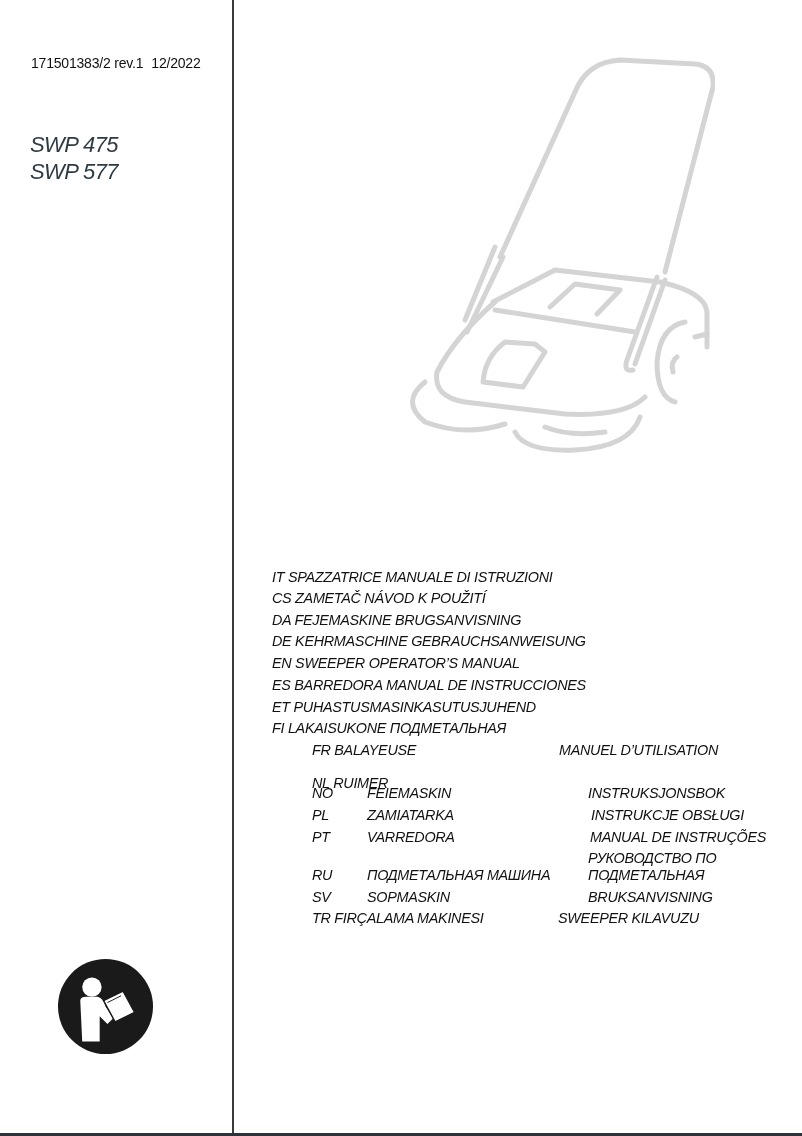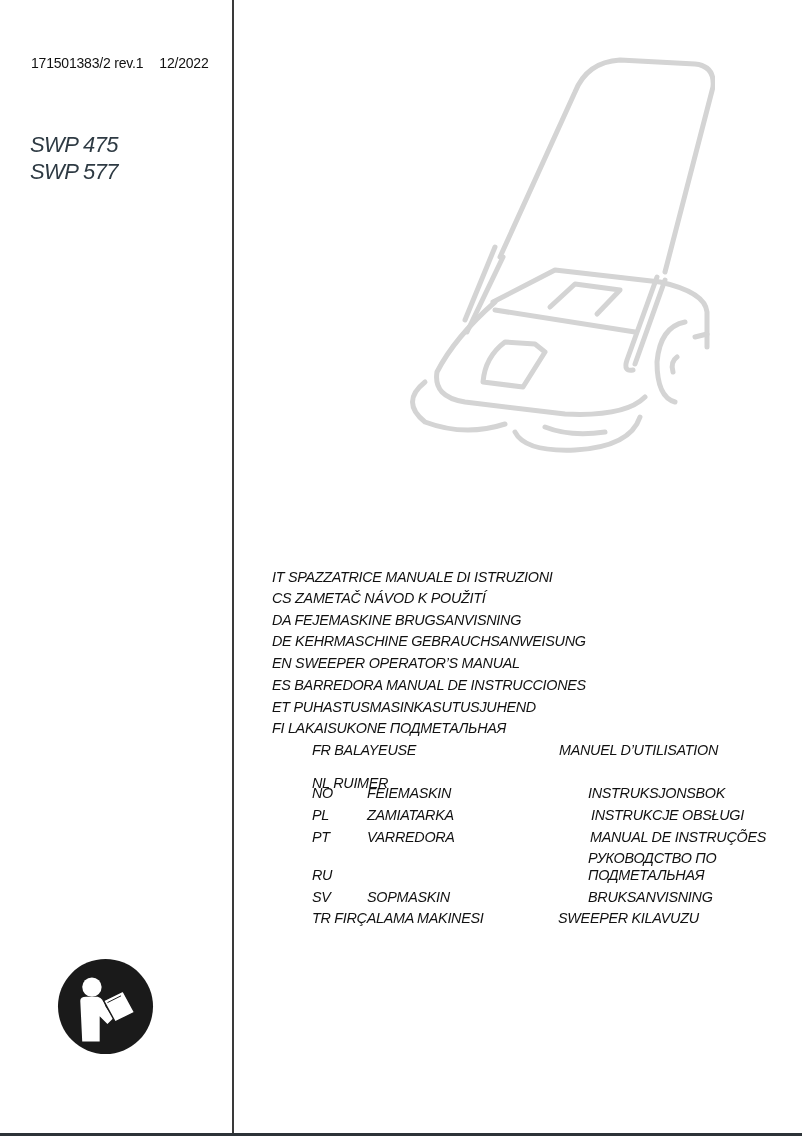"12/2022" .doc-code .date { margin-left: 16px -> 8px }
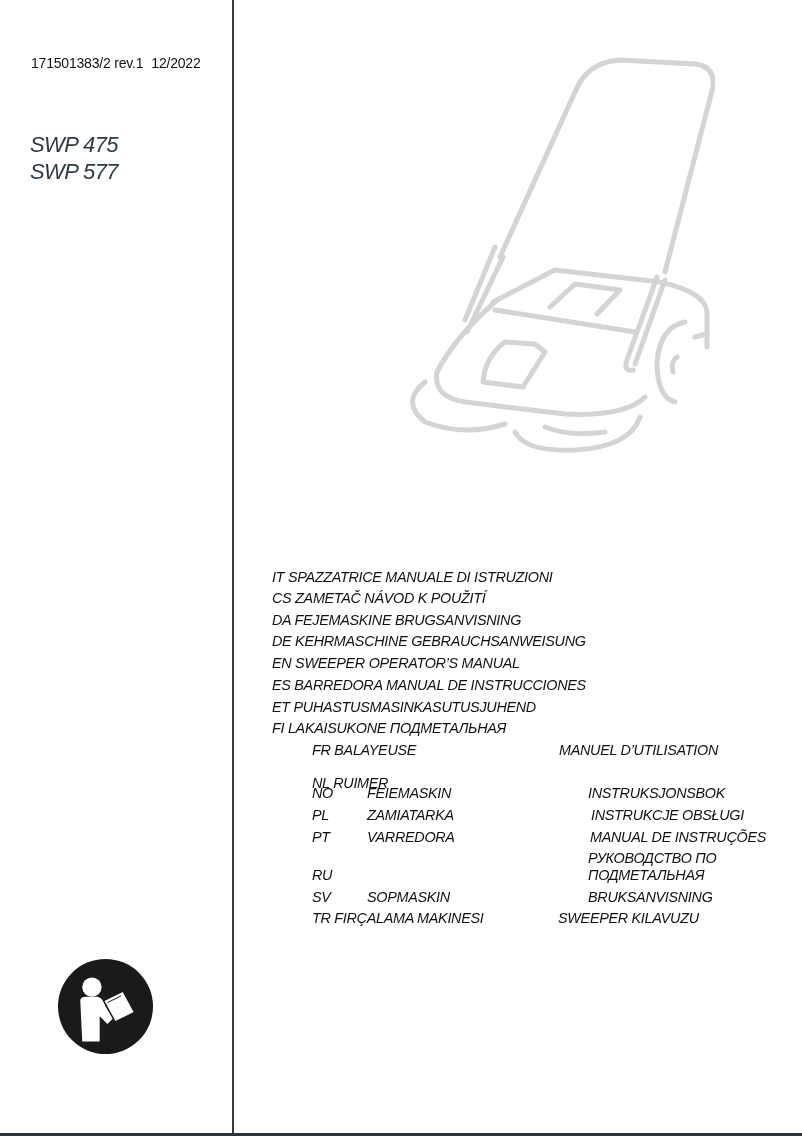"ПОДМЕТАЛЬНАЯ МАШИНА" span.c { html: none -> <span>ПОДМЕТАЛЬНАЯ МАШИНА</span> }
